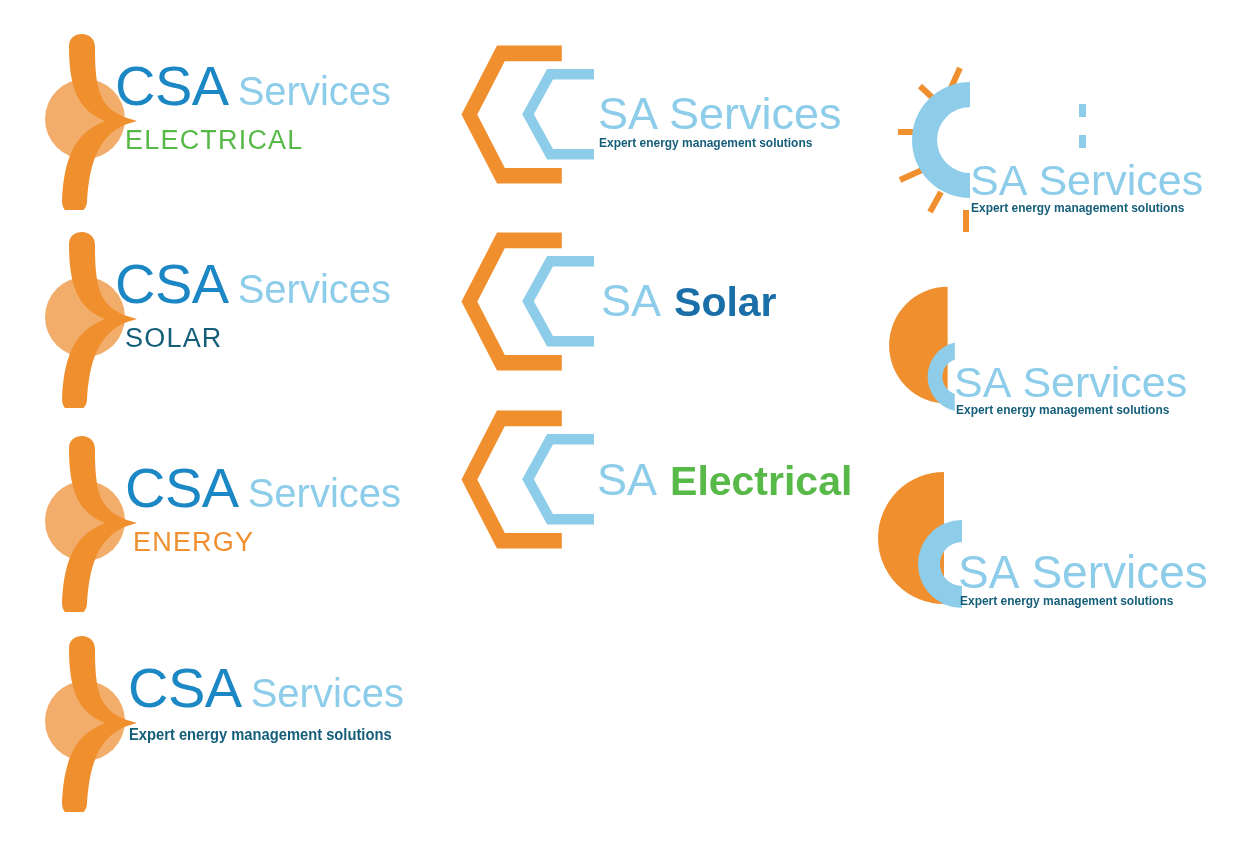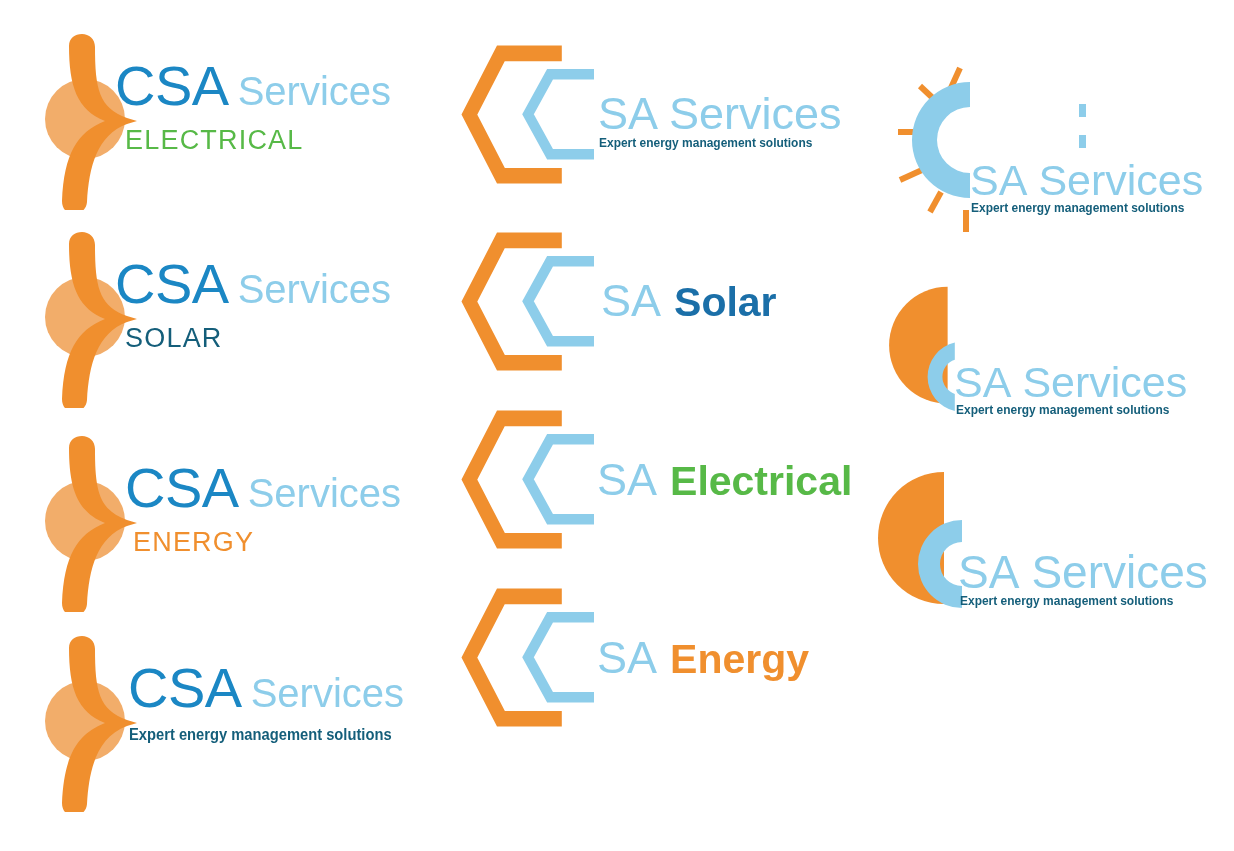"SA Energy" div.logo { html: <div> <svg> <path></path> <path></path> </svg> <div> <span>SA</span><span>Energy</span> </div> </div> -> none }
